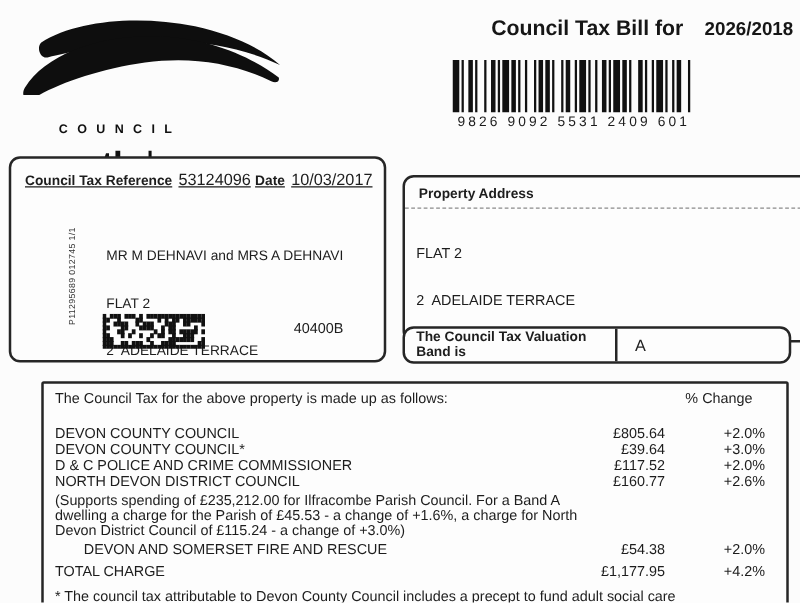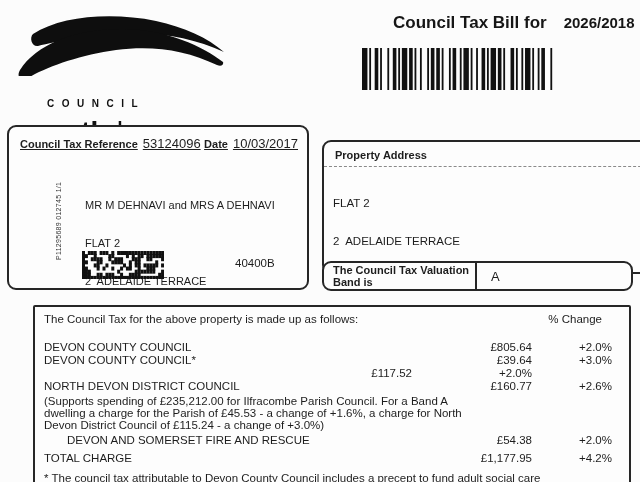"9826 9092 5531 2409 601" div.bc-num { html: none -> <div>9826 9092 5531 2409 601</div> }
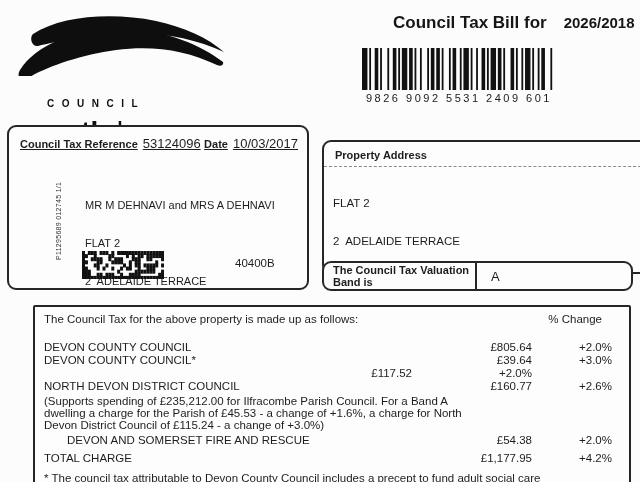"The Council Tax Valuation Band" .band-label { width: 153px -> 170px }
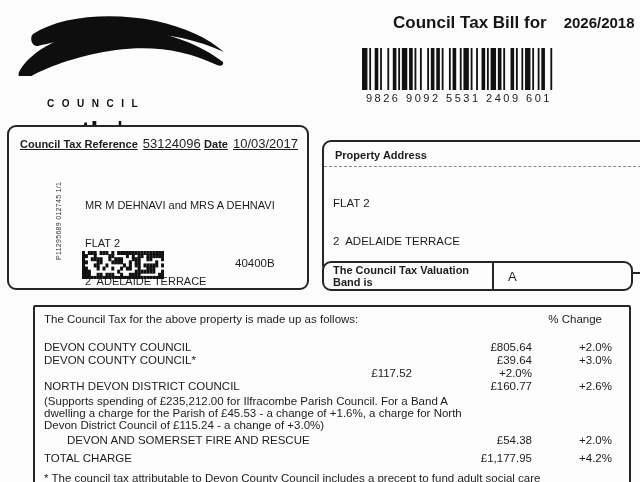"D & C POLICE AND" span { html: none -> <span>D &amp; C POLICE AND CRIME COMMISSIONER</span> }
